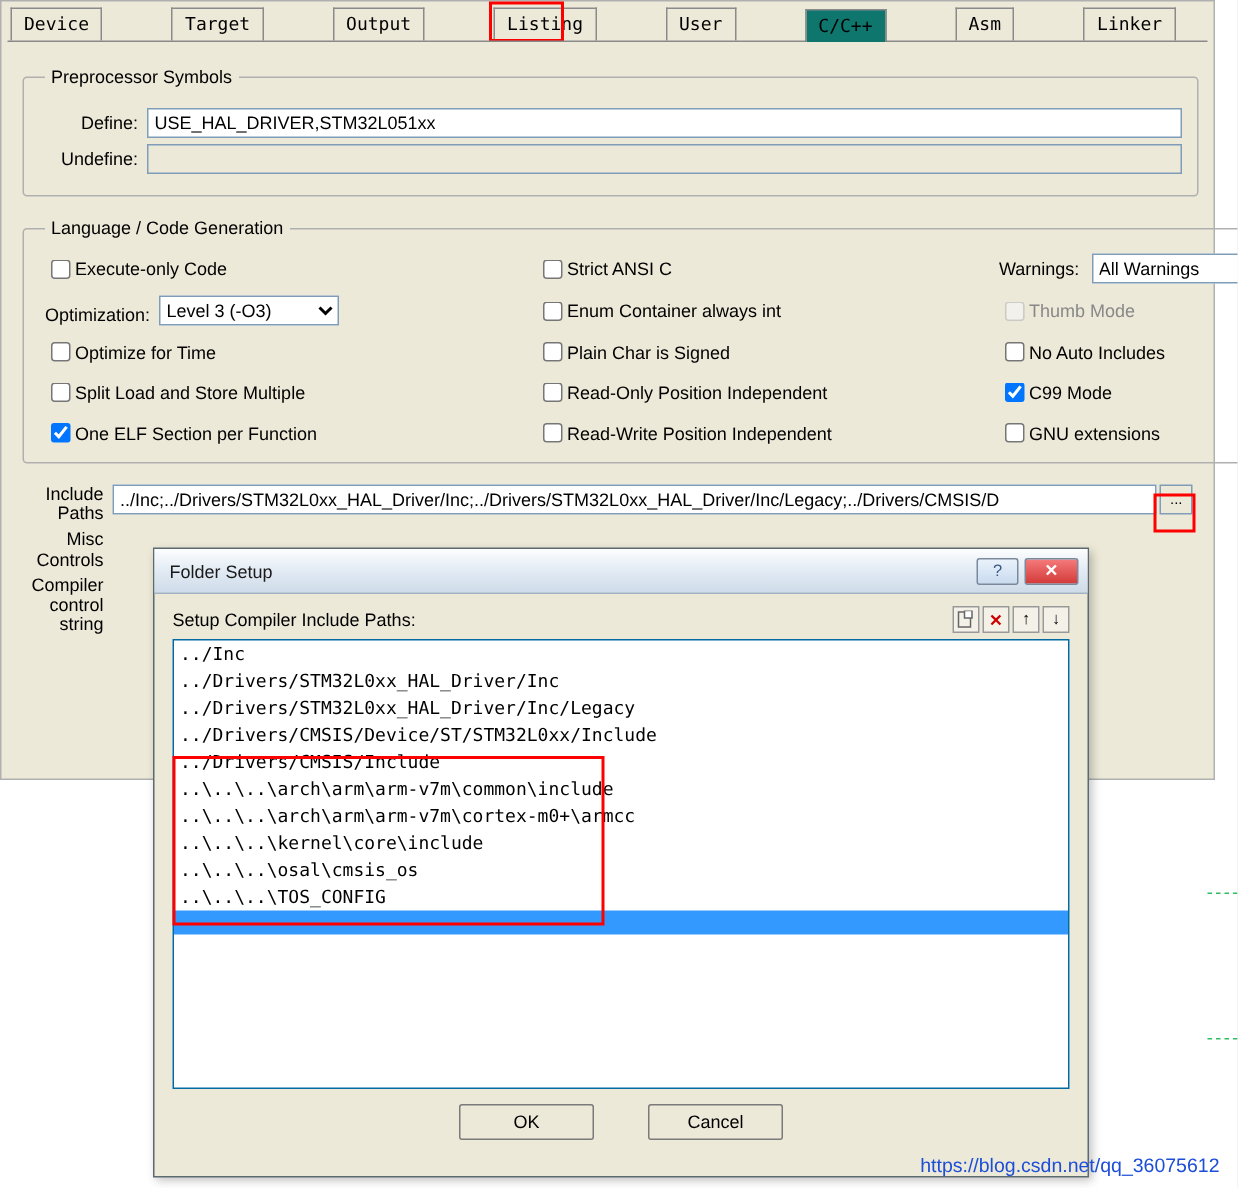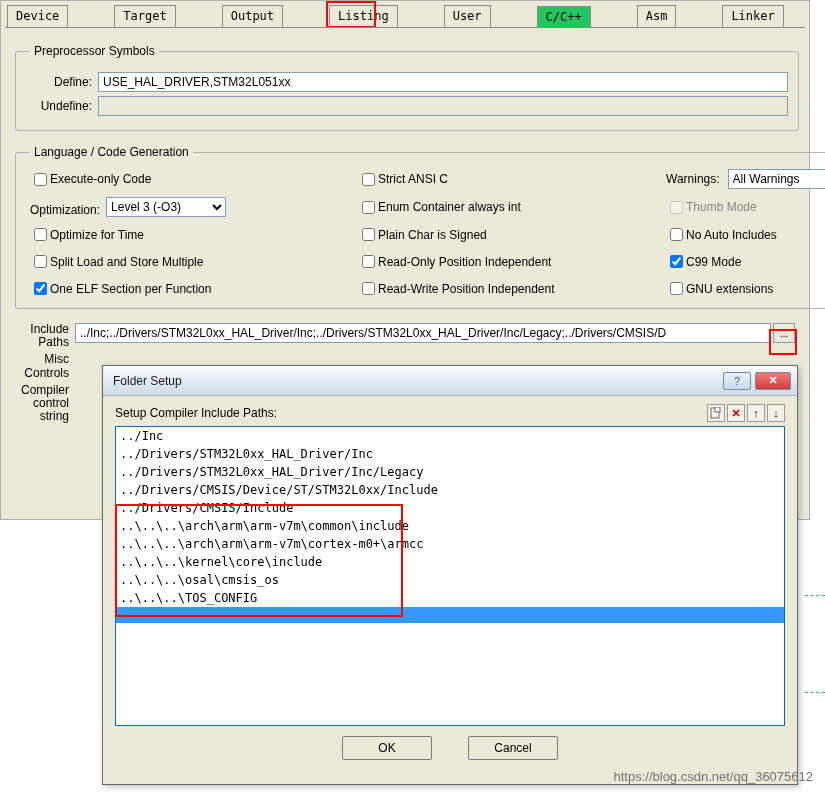"C/C++" .tab.active { background: #22c55e -> #0f766e }
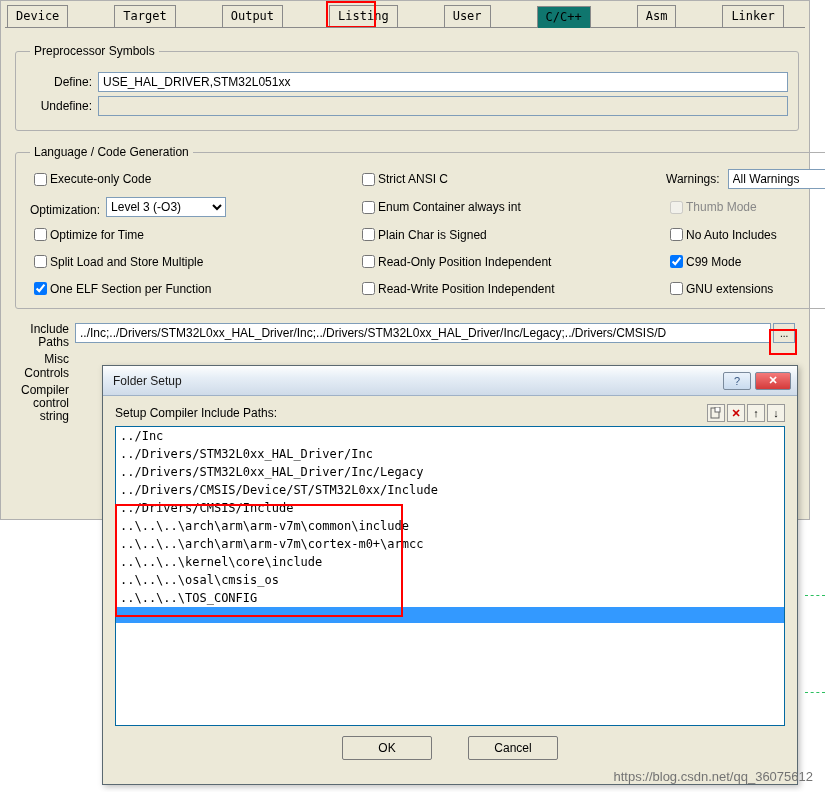"Folder Setup" .dialog { width: 696px -> 624px }
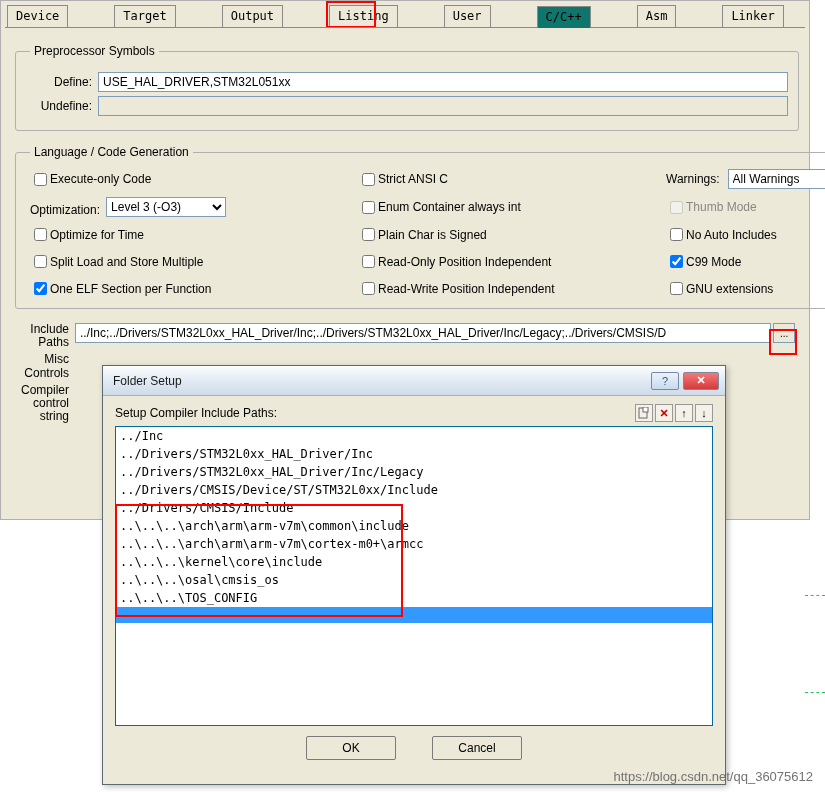"https://blog.csdn.net/qq_36075612" .watermark { color: #737373 -> #1d4ed8 }
